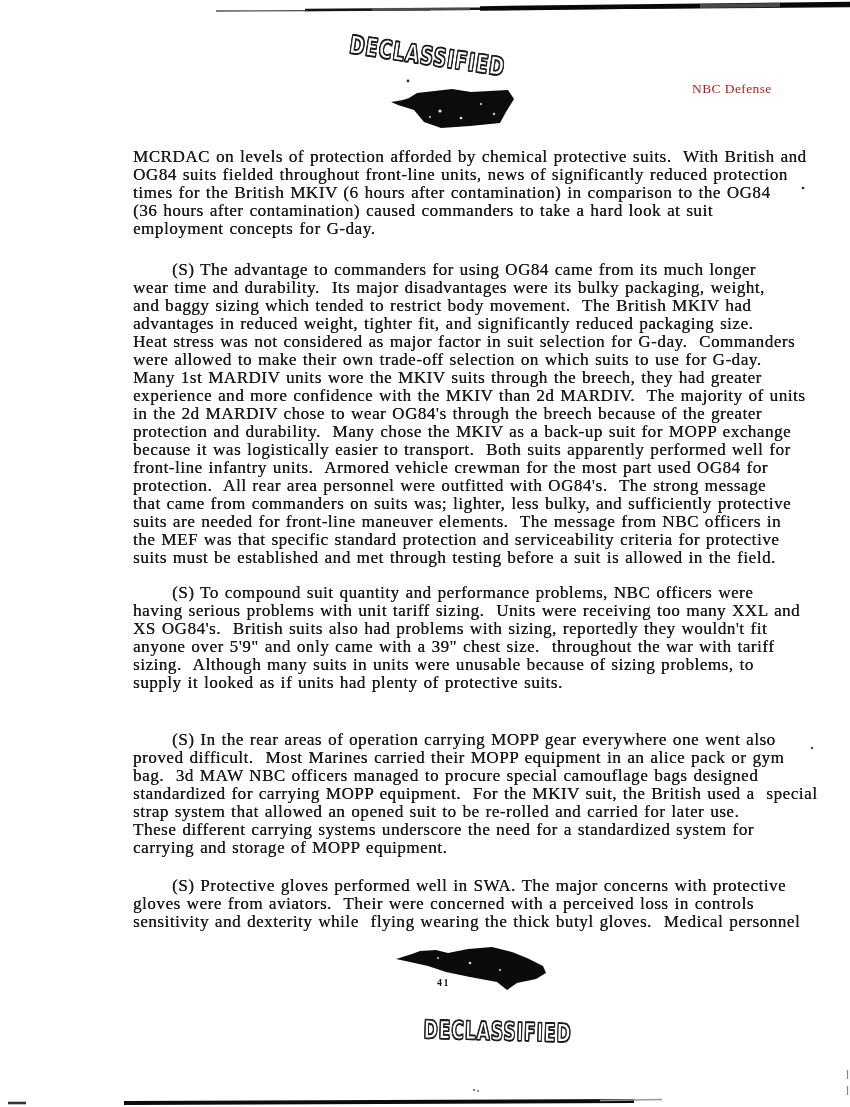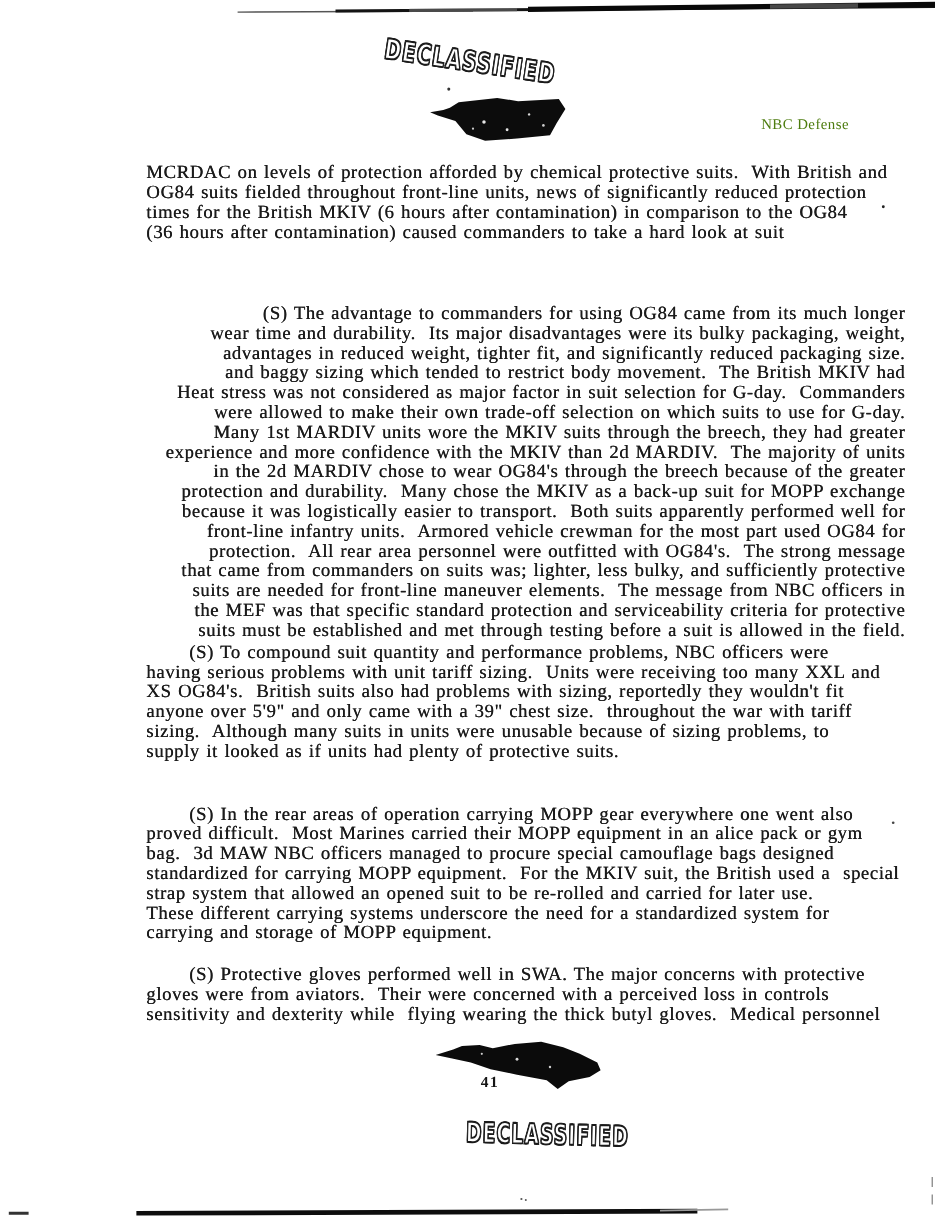"NBC Defense" .header-label { color: #4d7c0f -> #b91c1c; margin-top: 24px -> none }
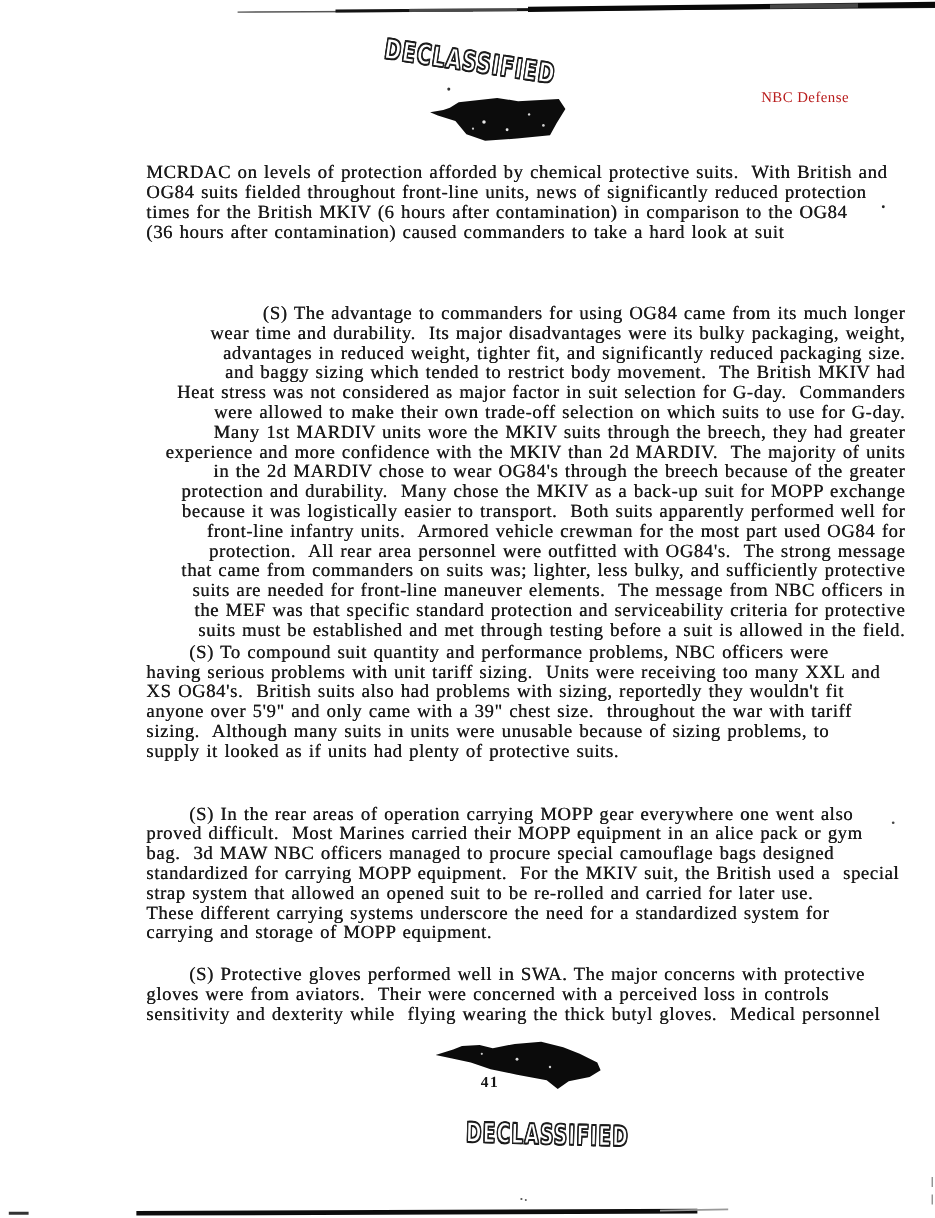"employment concepts for G-day." div.text-line { html: none -> <div>employment concepts for G-day.</div> }
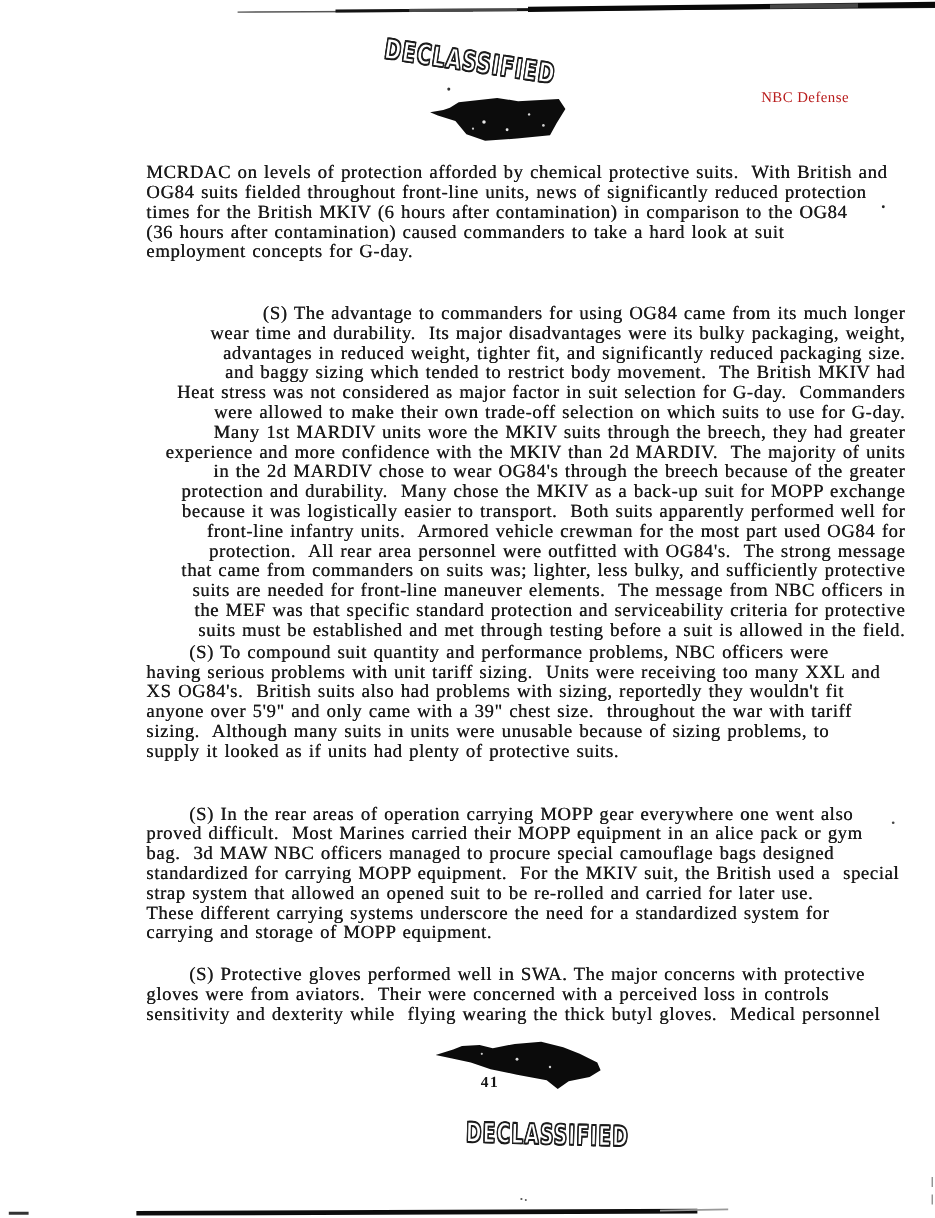"(S) The advantage to commanders" div.paragraph { text-align: right -> none; top: 276px -> 261px }
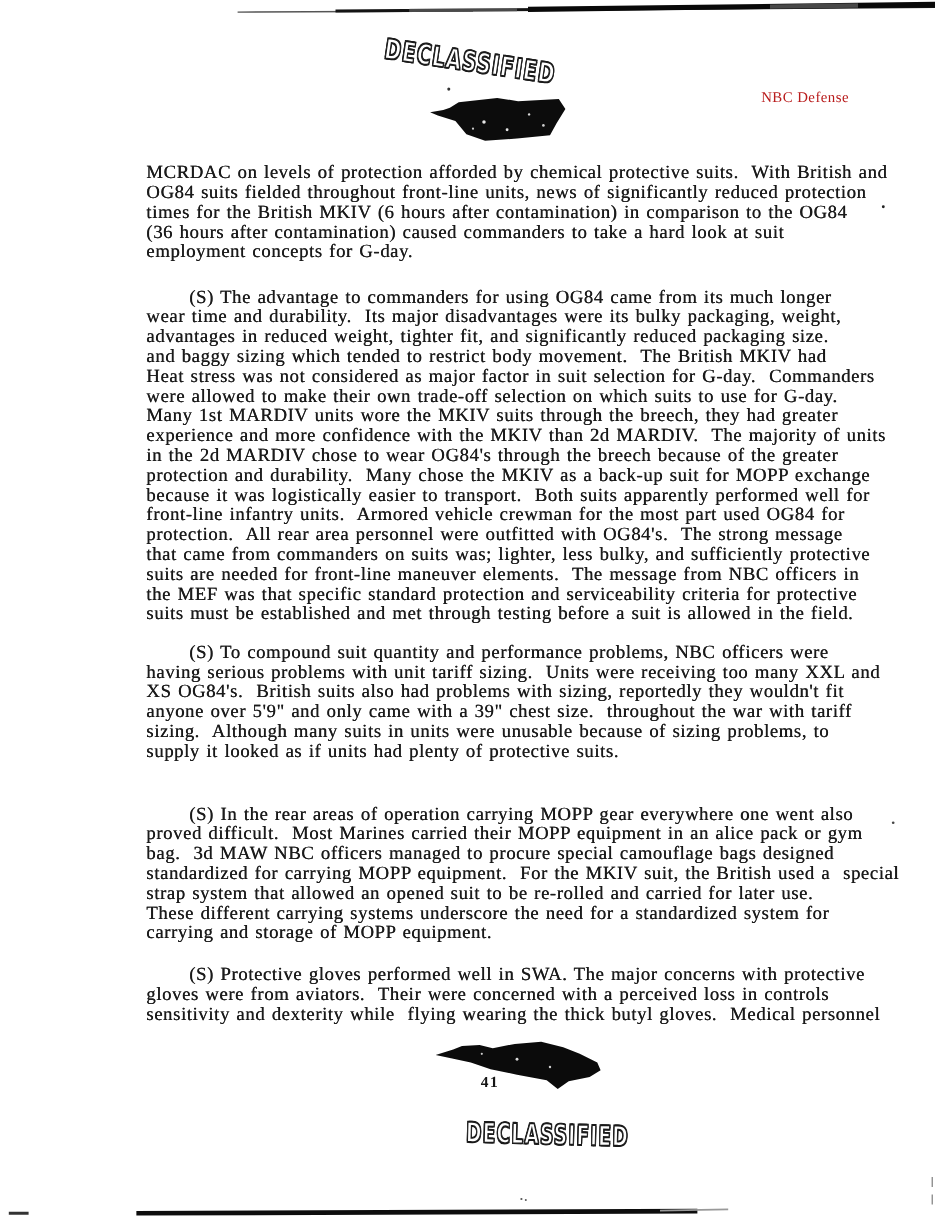"advantages in reduced weight, tighter" div.text-line { order: before "and baggy sizing which tended" -> after "and baggy sizing which tended" }
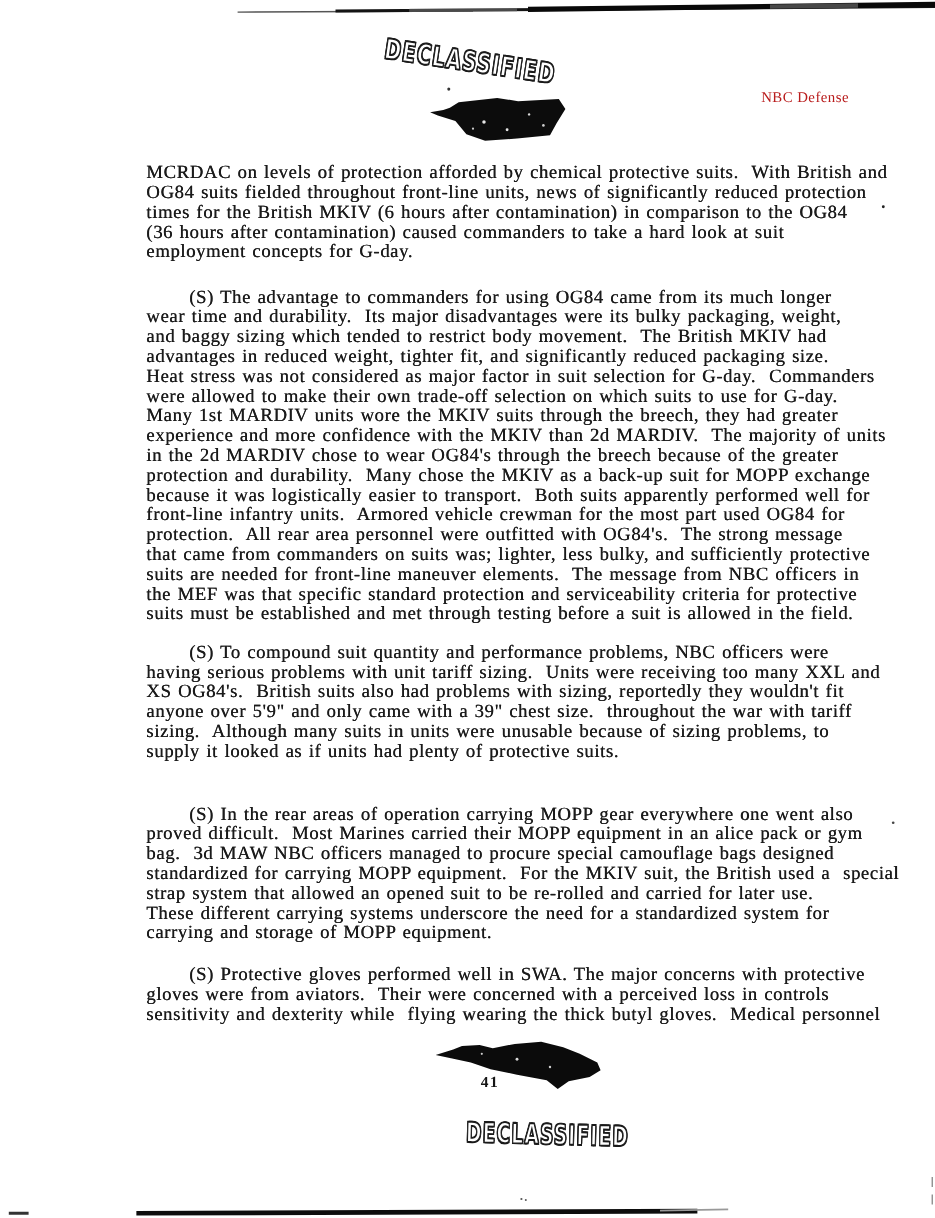"41" .page-number { font-size: 14px -> 10px }
